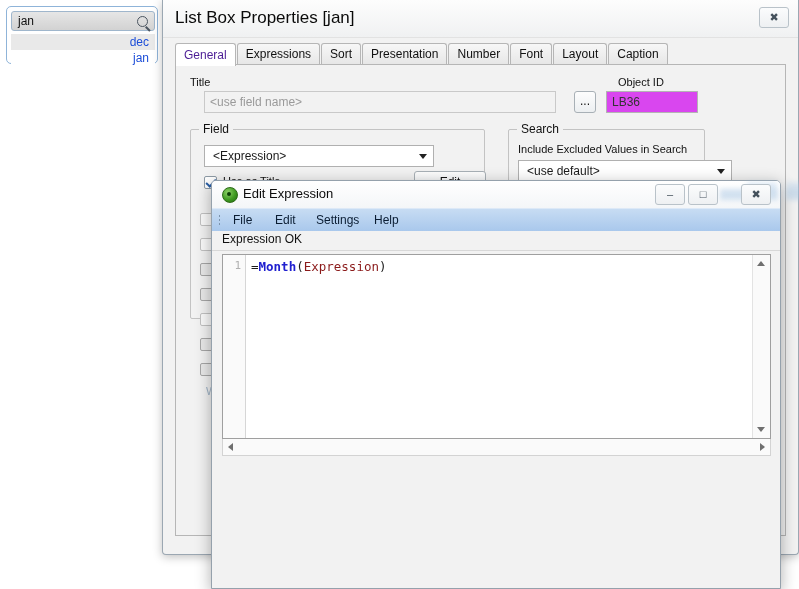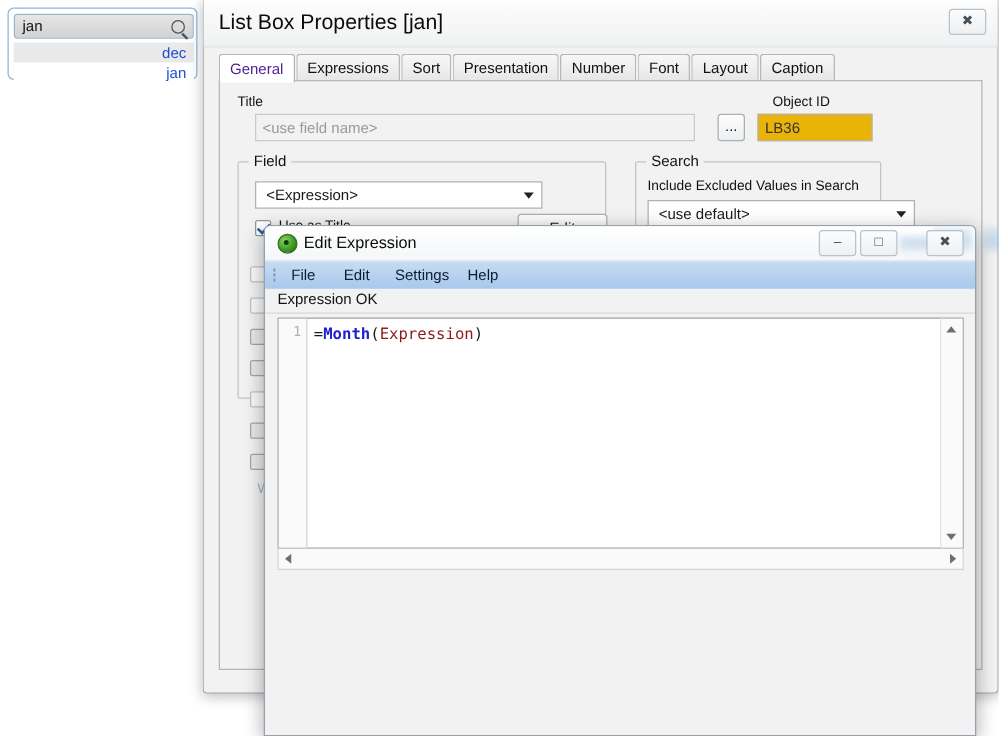"LB36" .textbox { background: #eab308 -> #d946ef }
